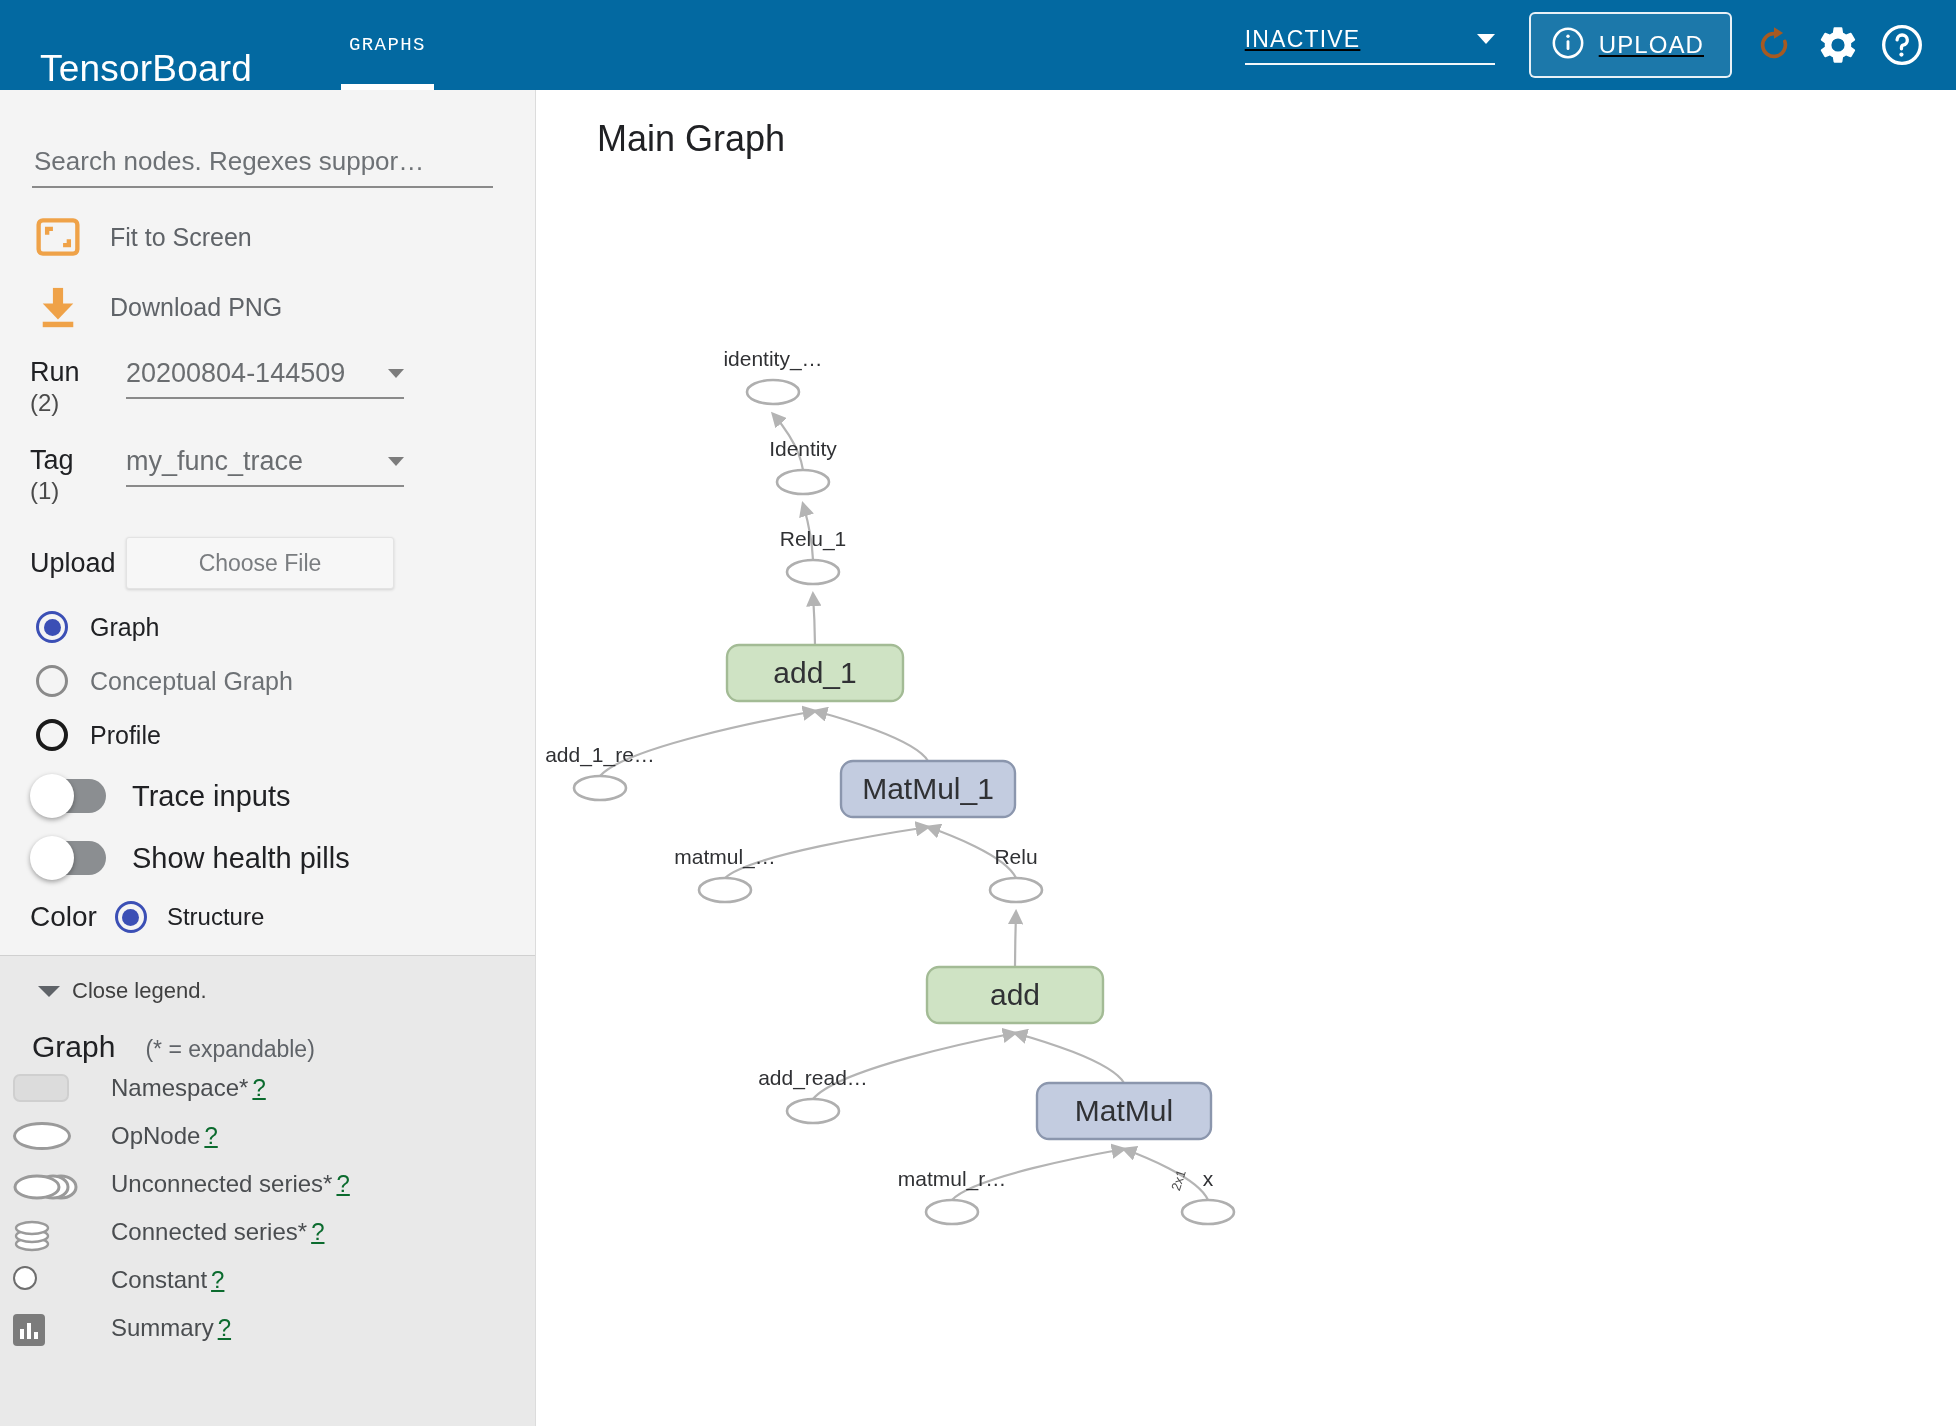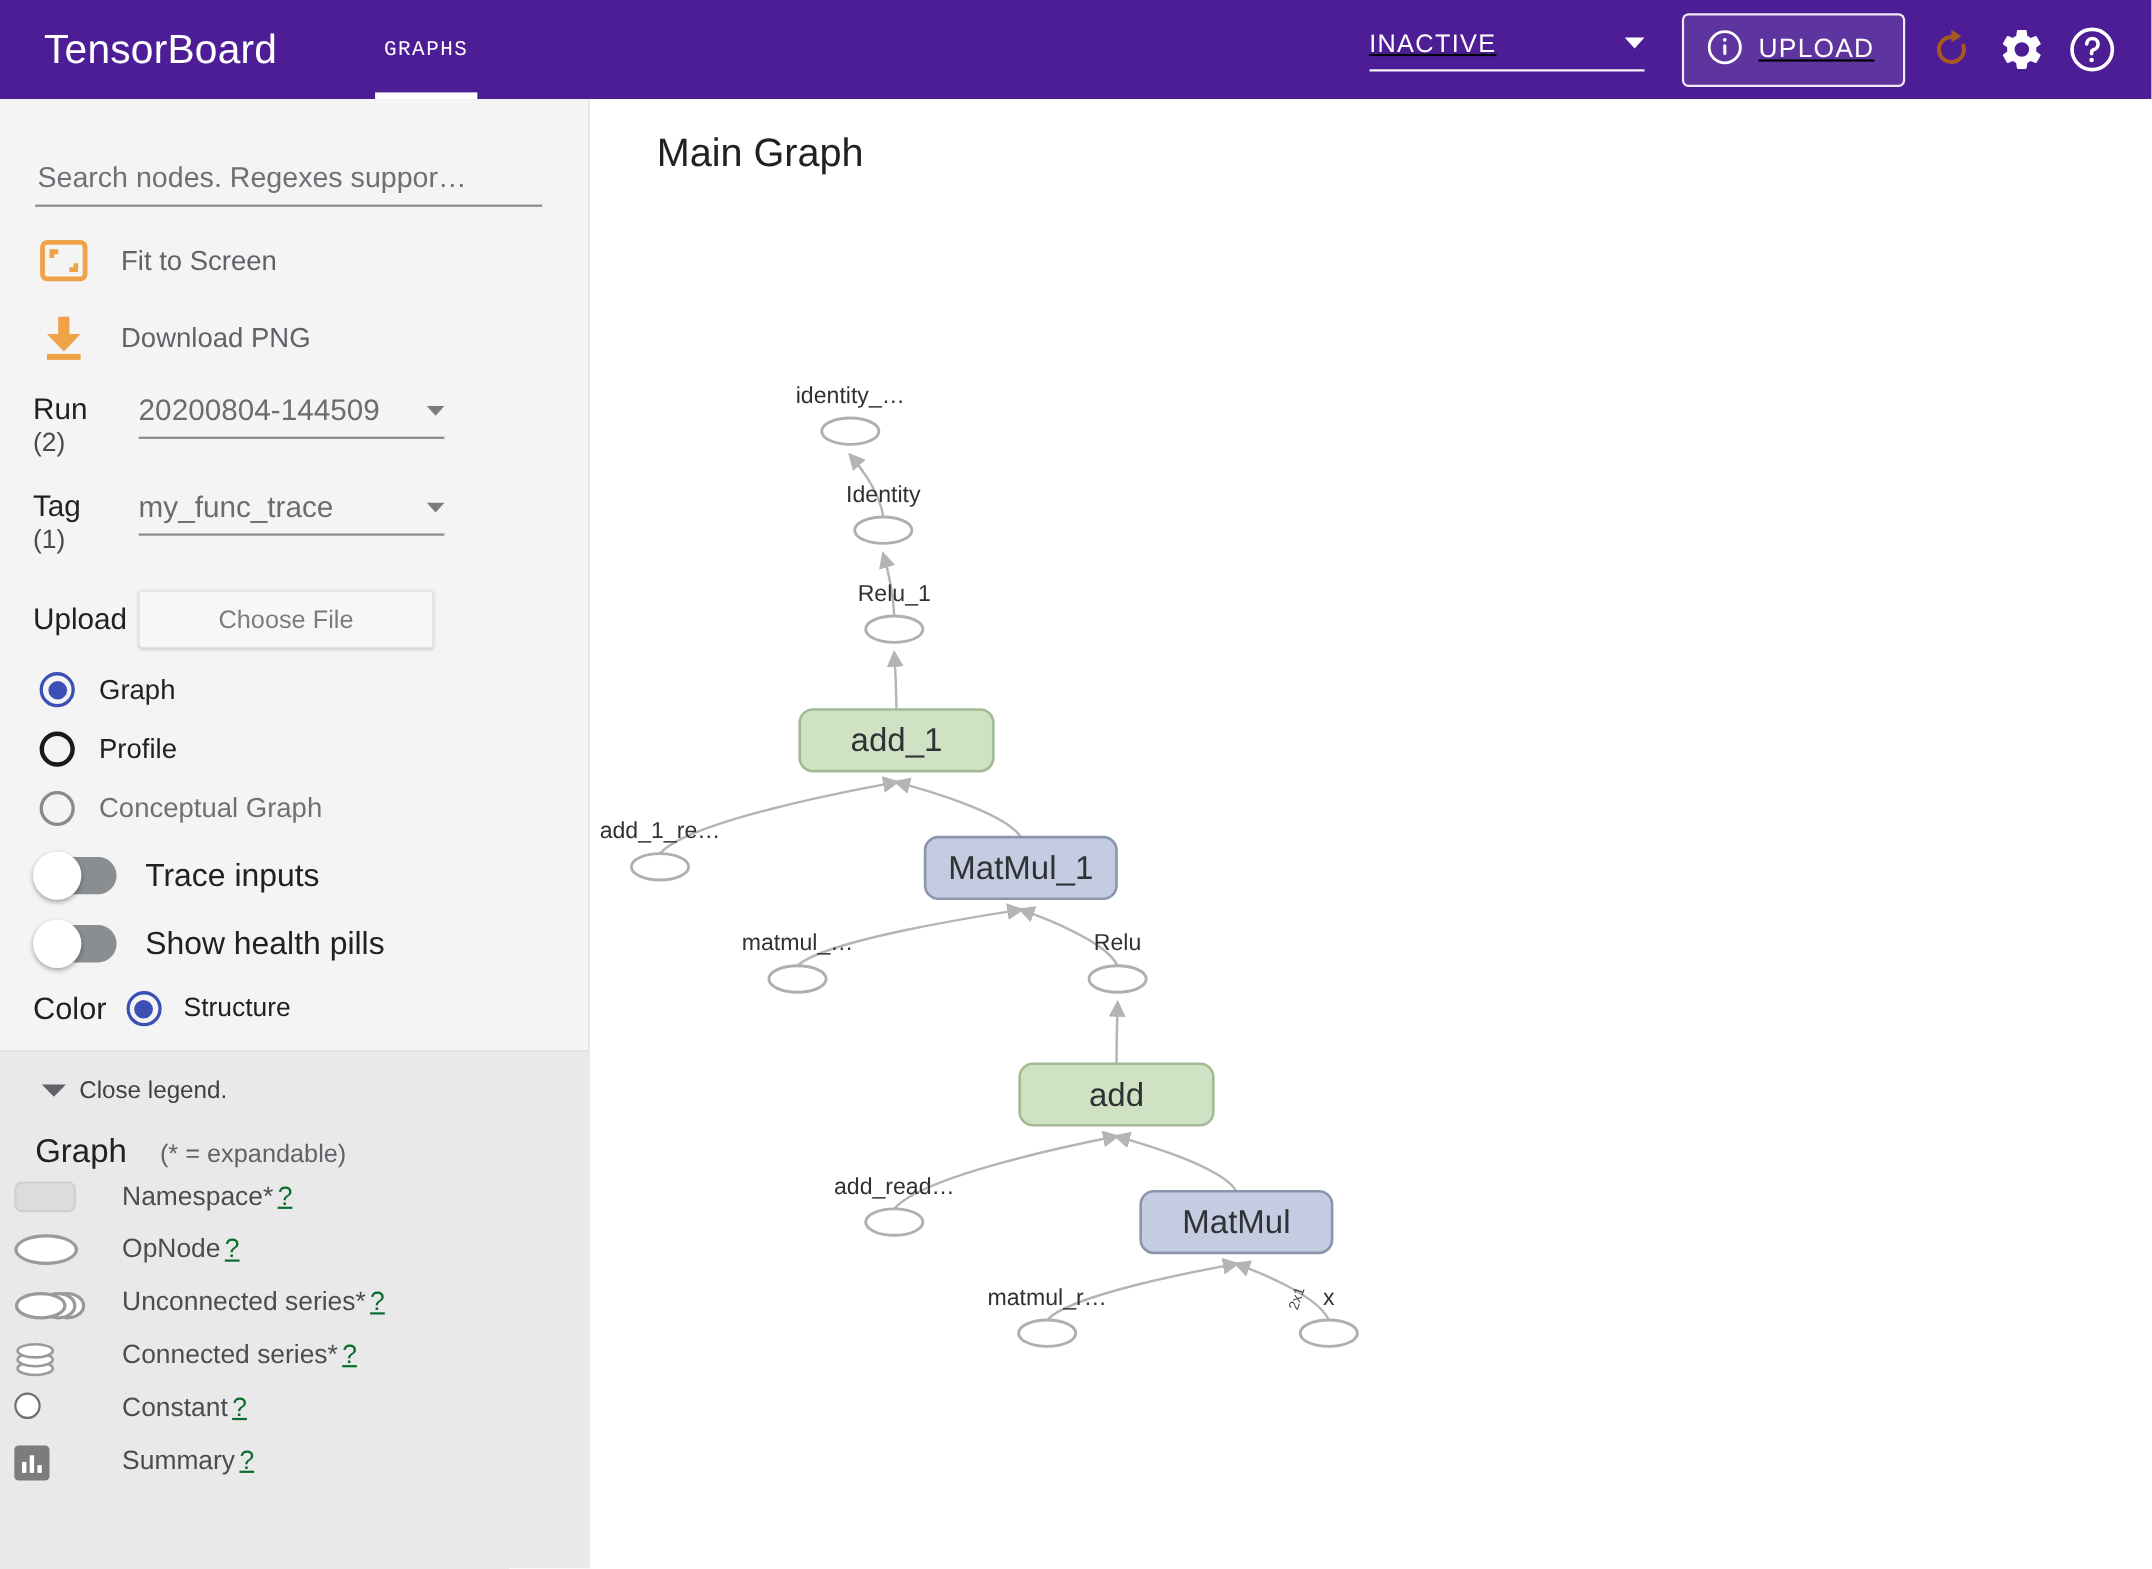"TensorBoard" .header { align-items: center -> flex-end; background: #4c1d95 -> #0369a1 }
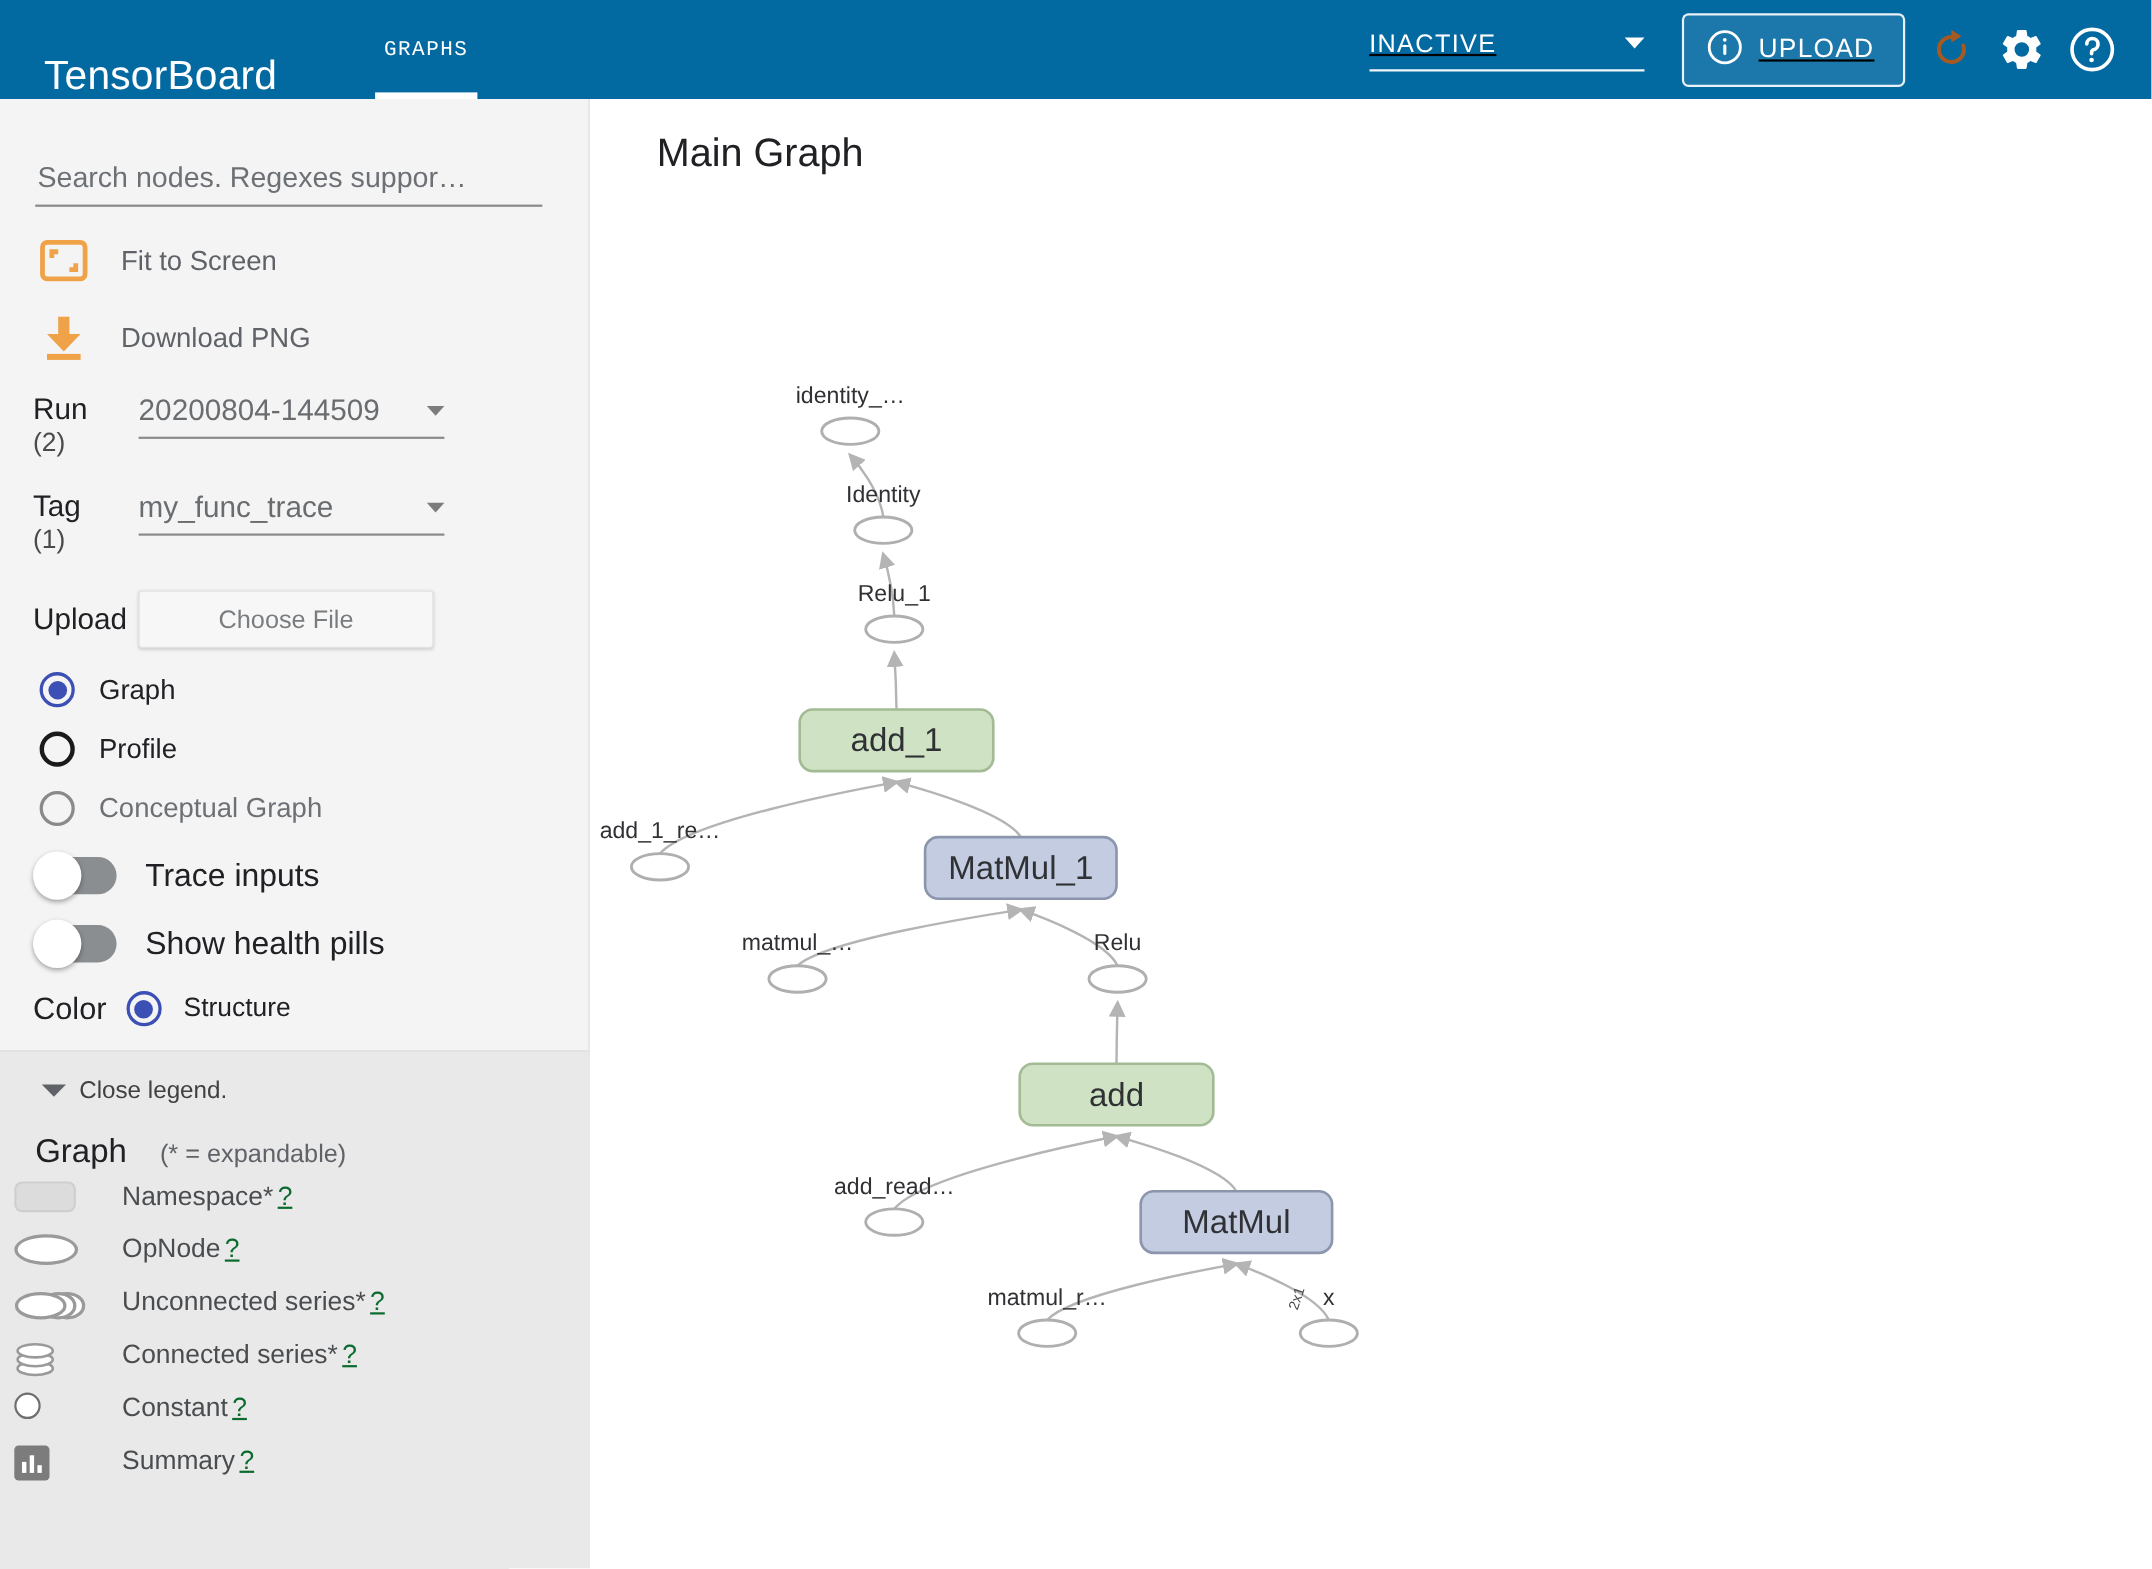"Profile" div.radio-row { order: before "Conceptual Graph" -> after "Conceptual Graph" }
